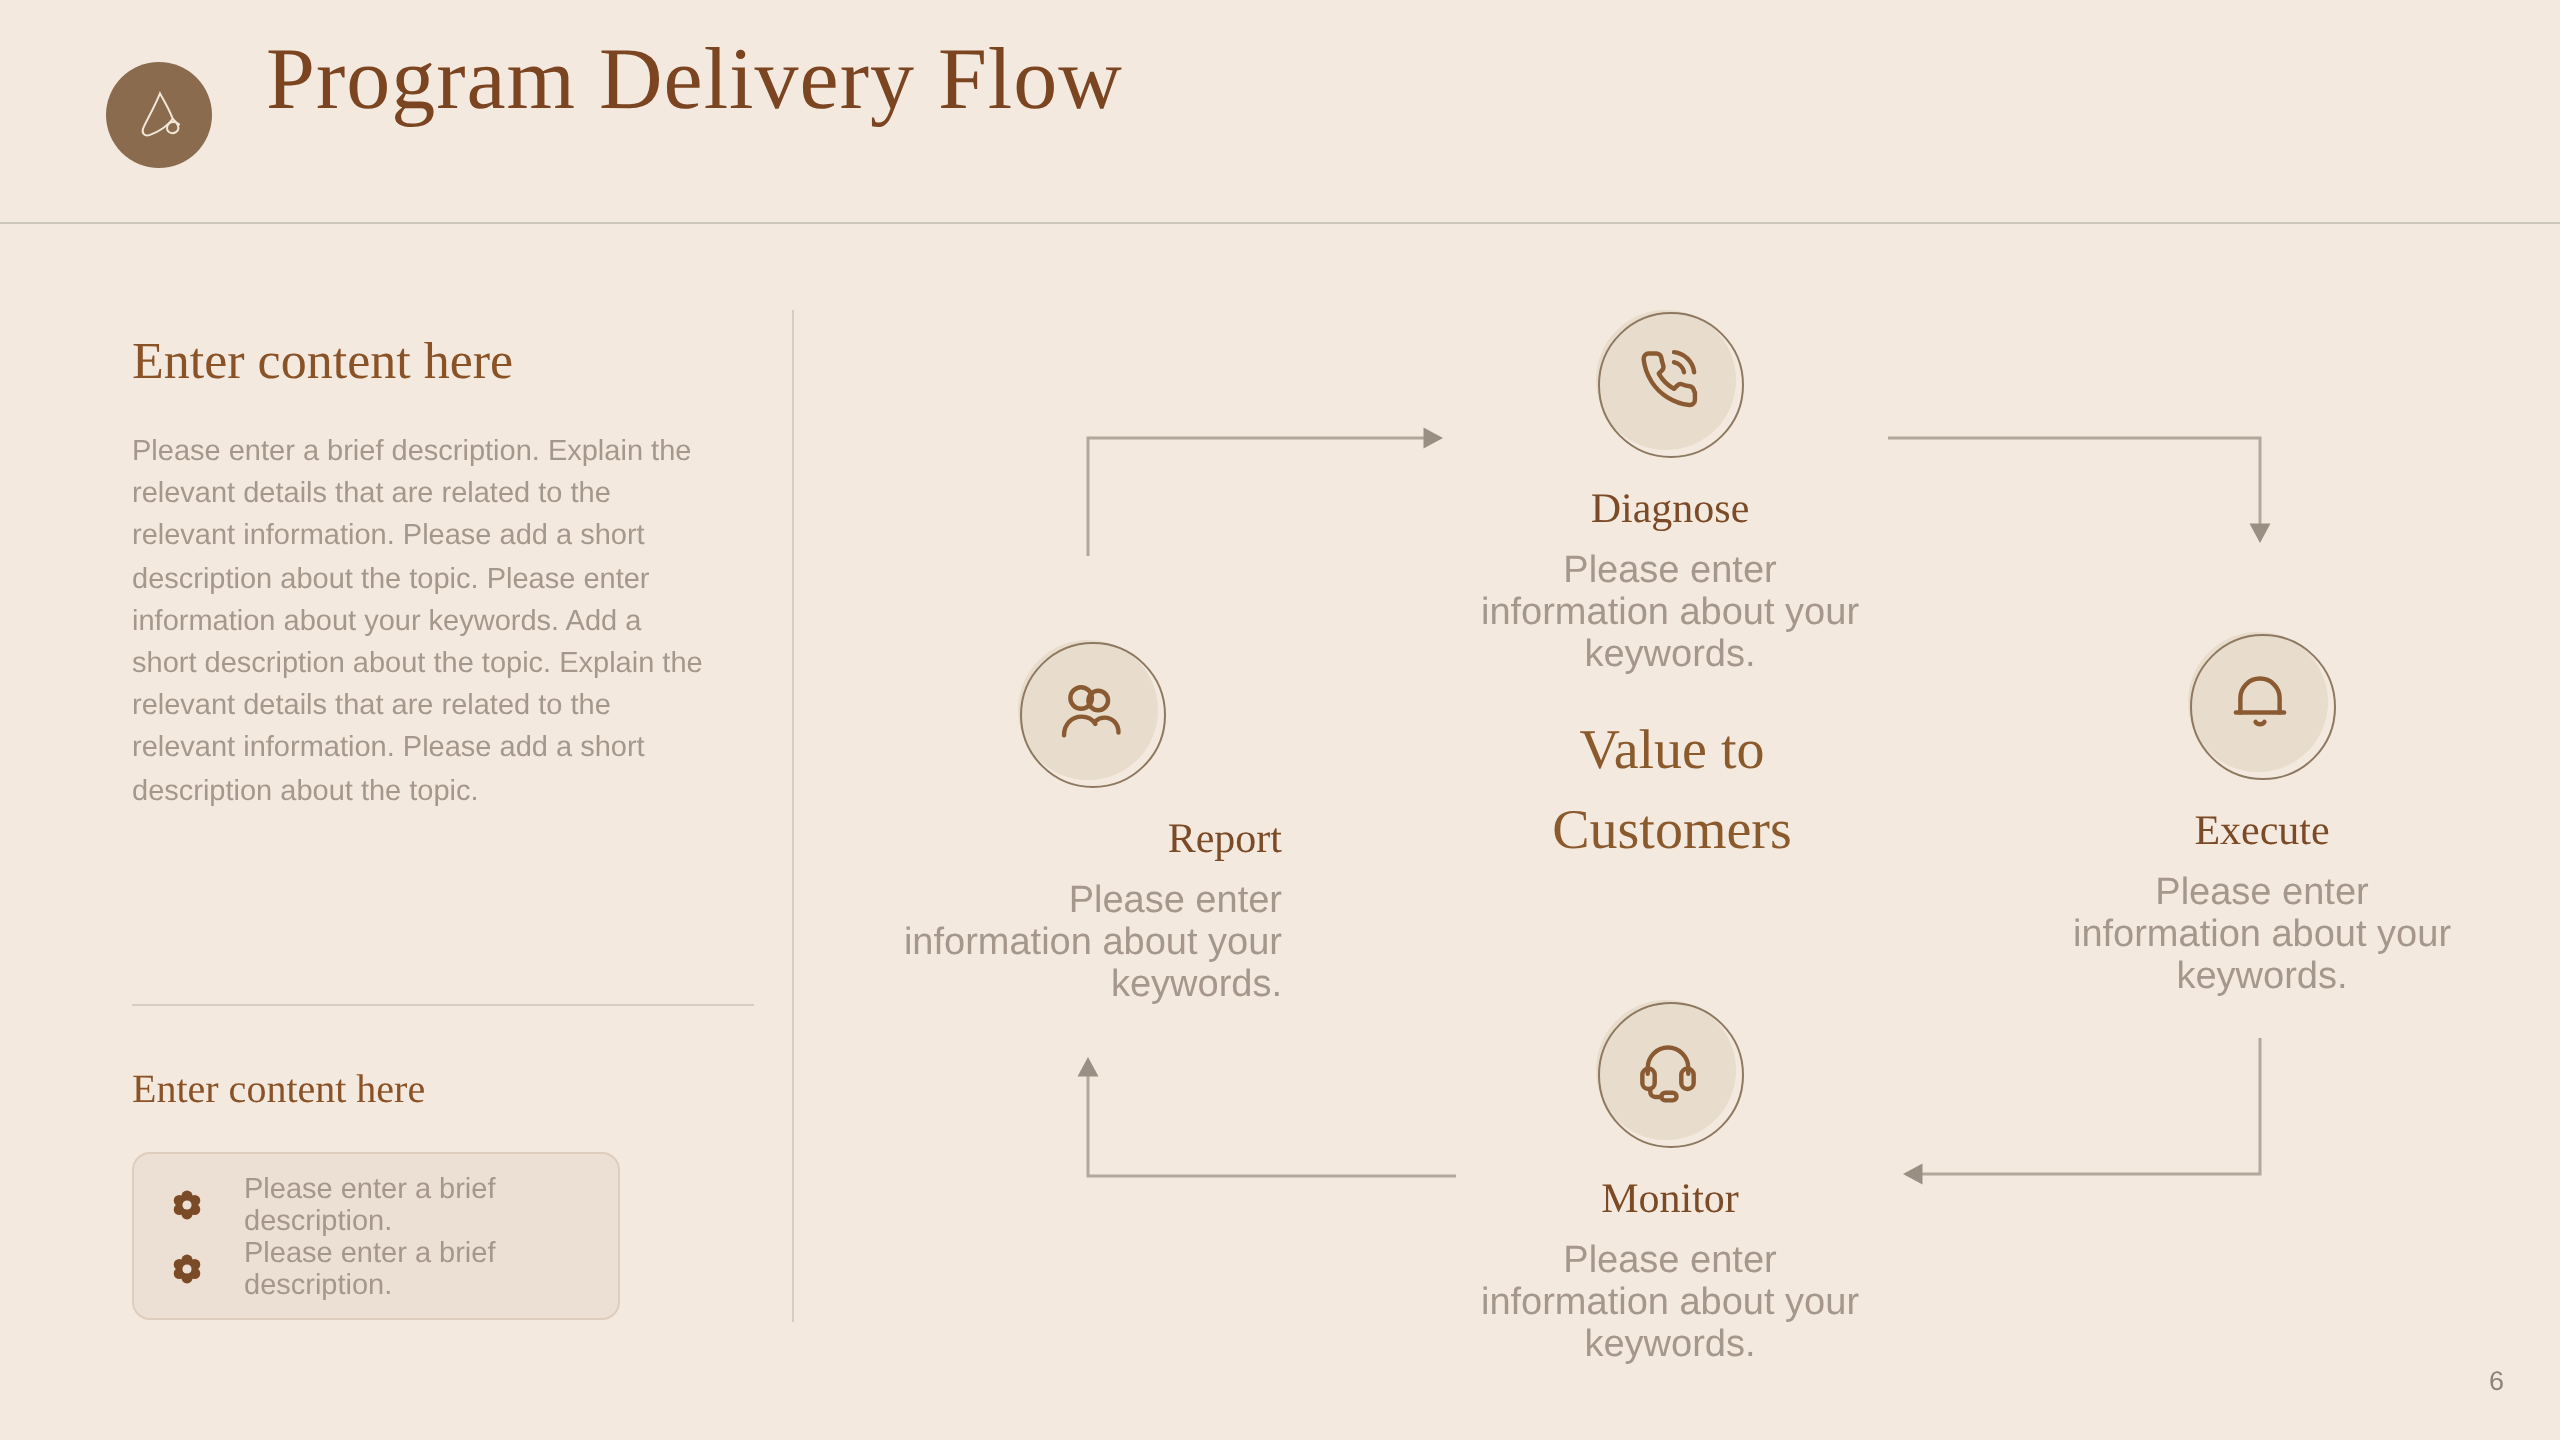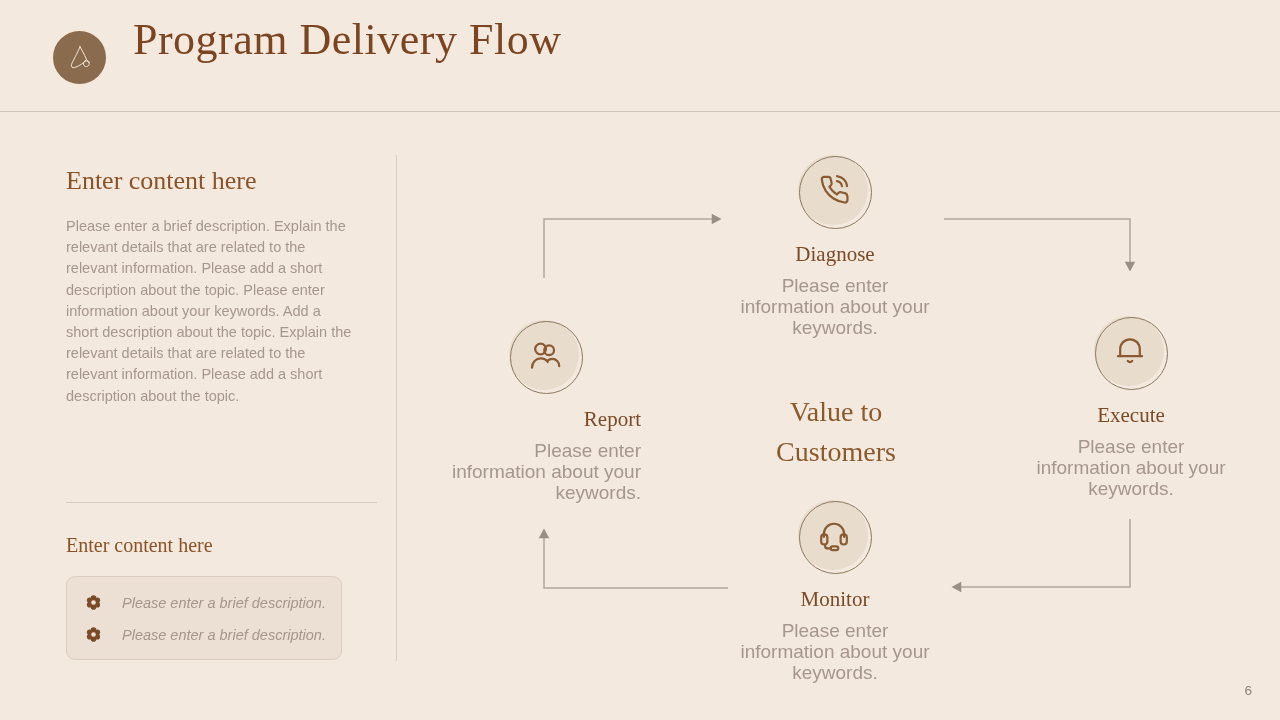"Value to Customers" .center-label { margin-top: 36px -> none }
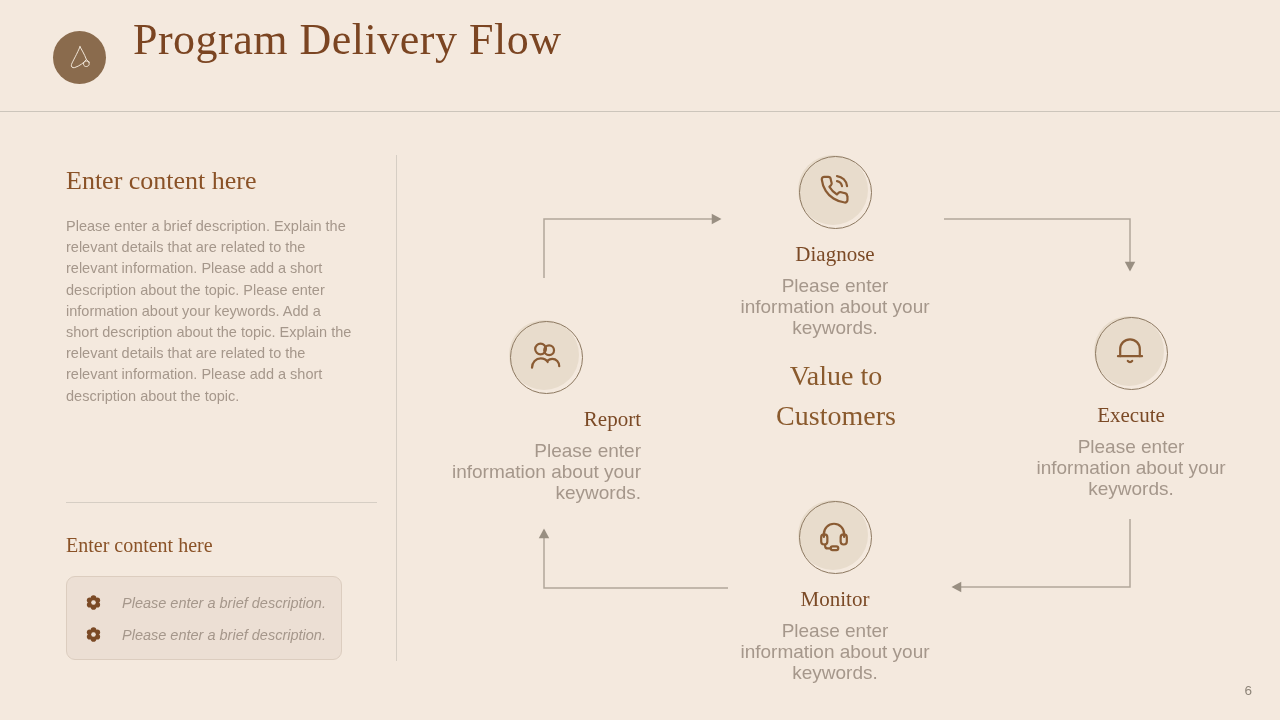"Please enter a brief description." .desc-box { font-style: italic -> none; width: 276px -> 244px }
